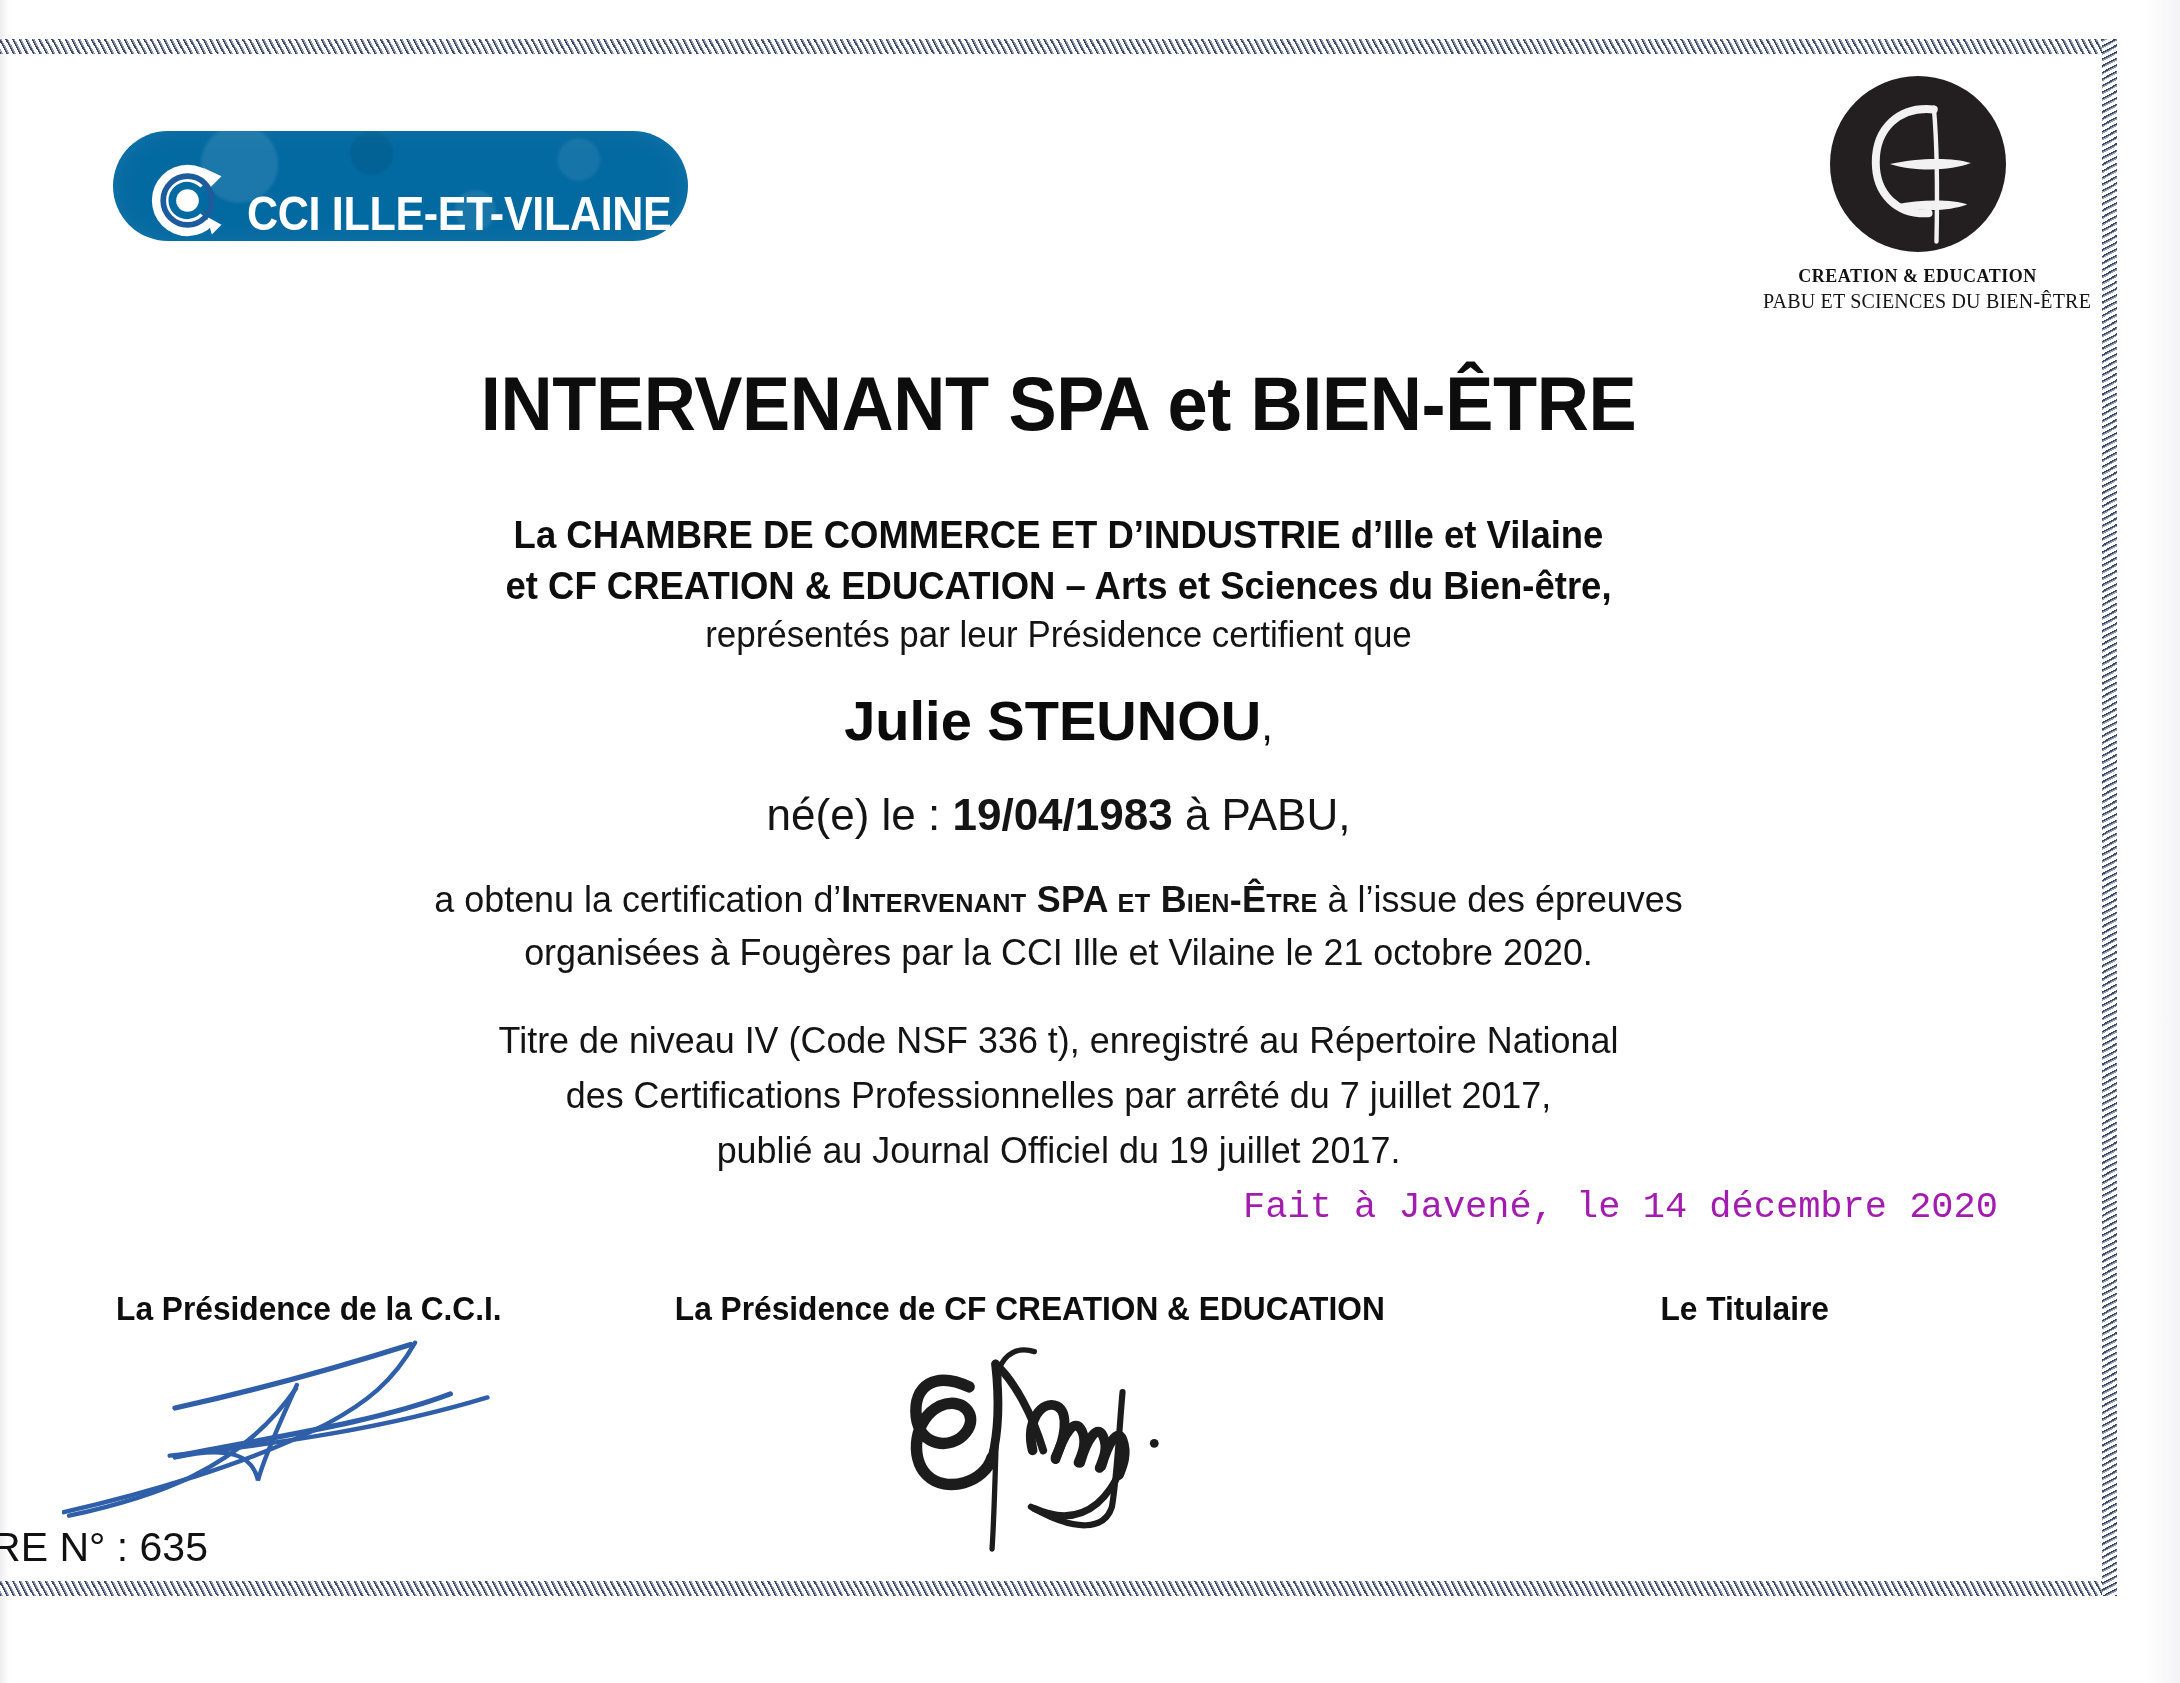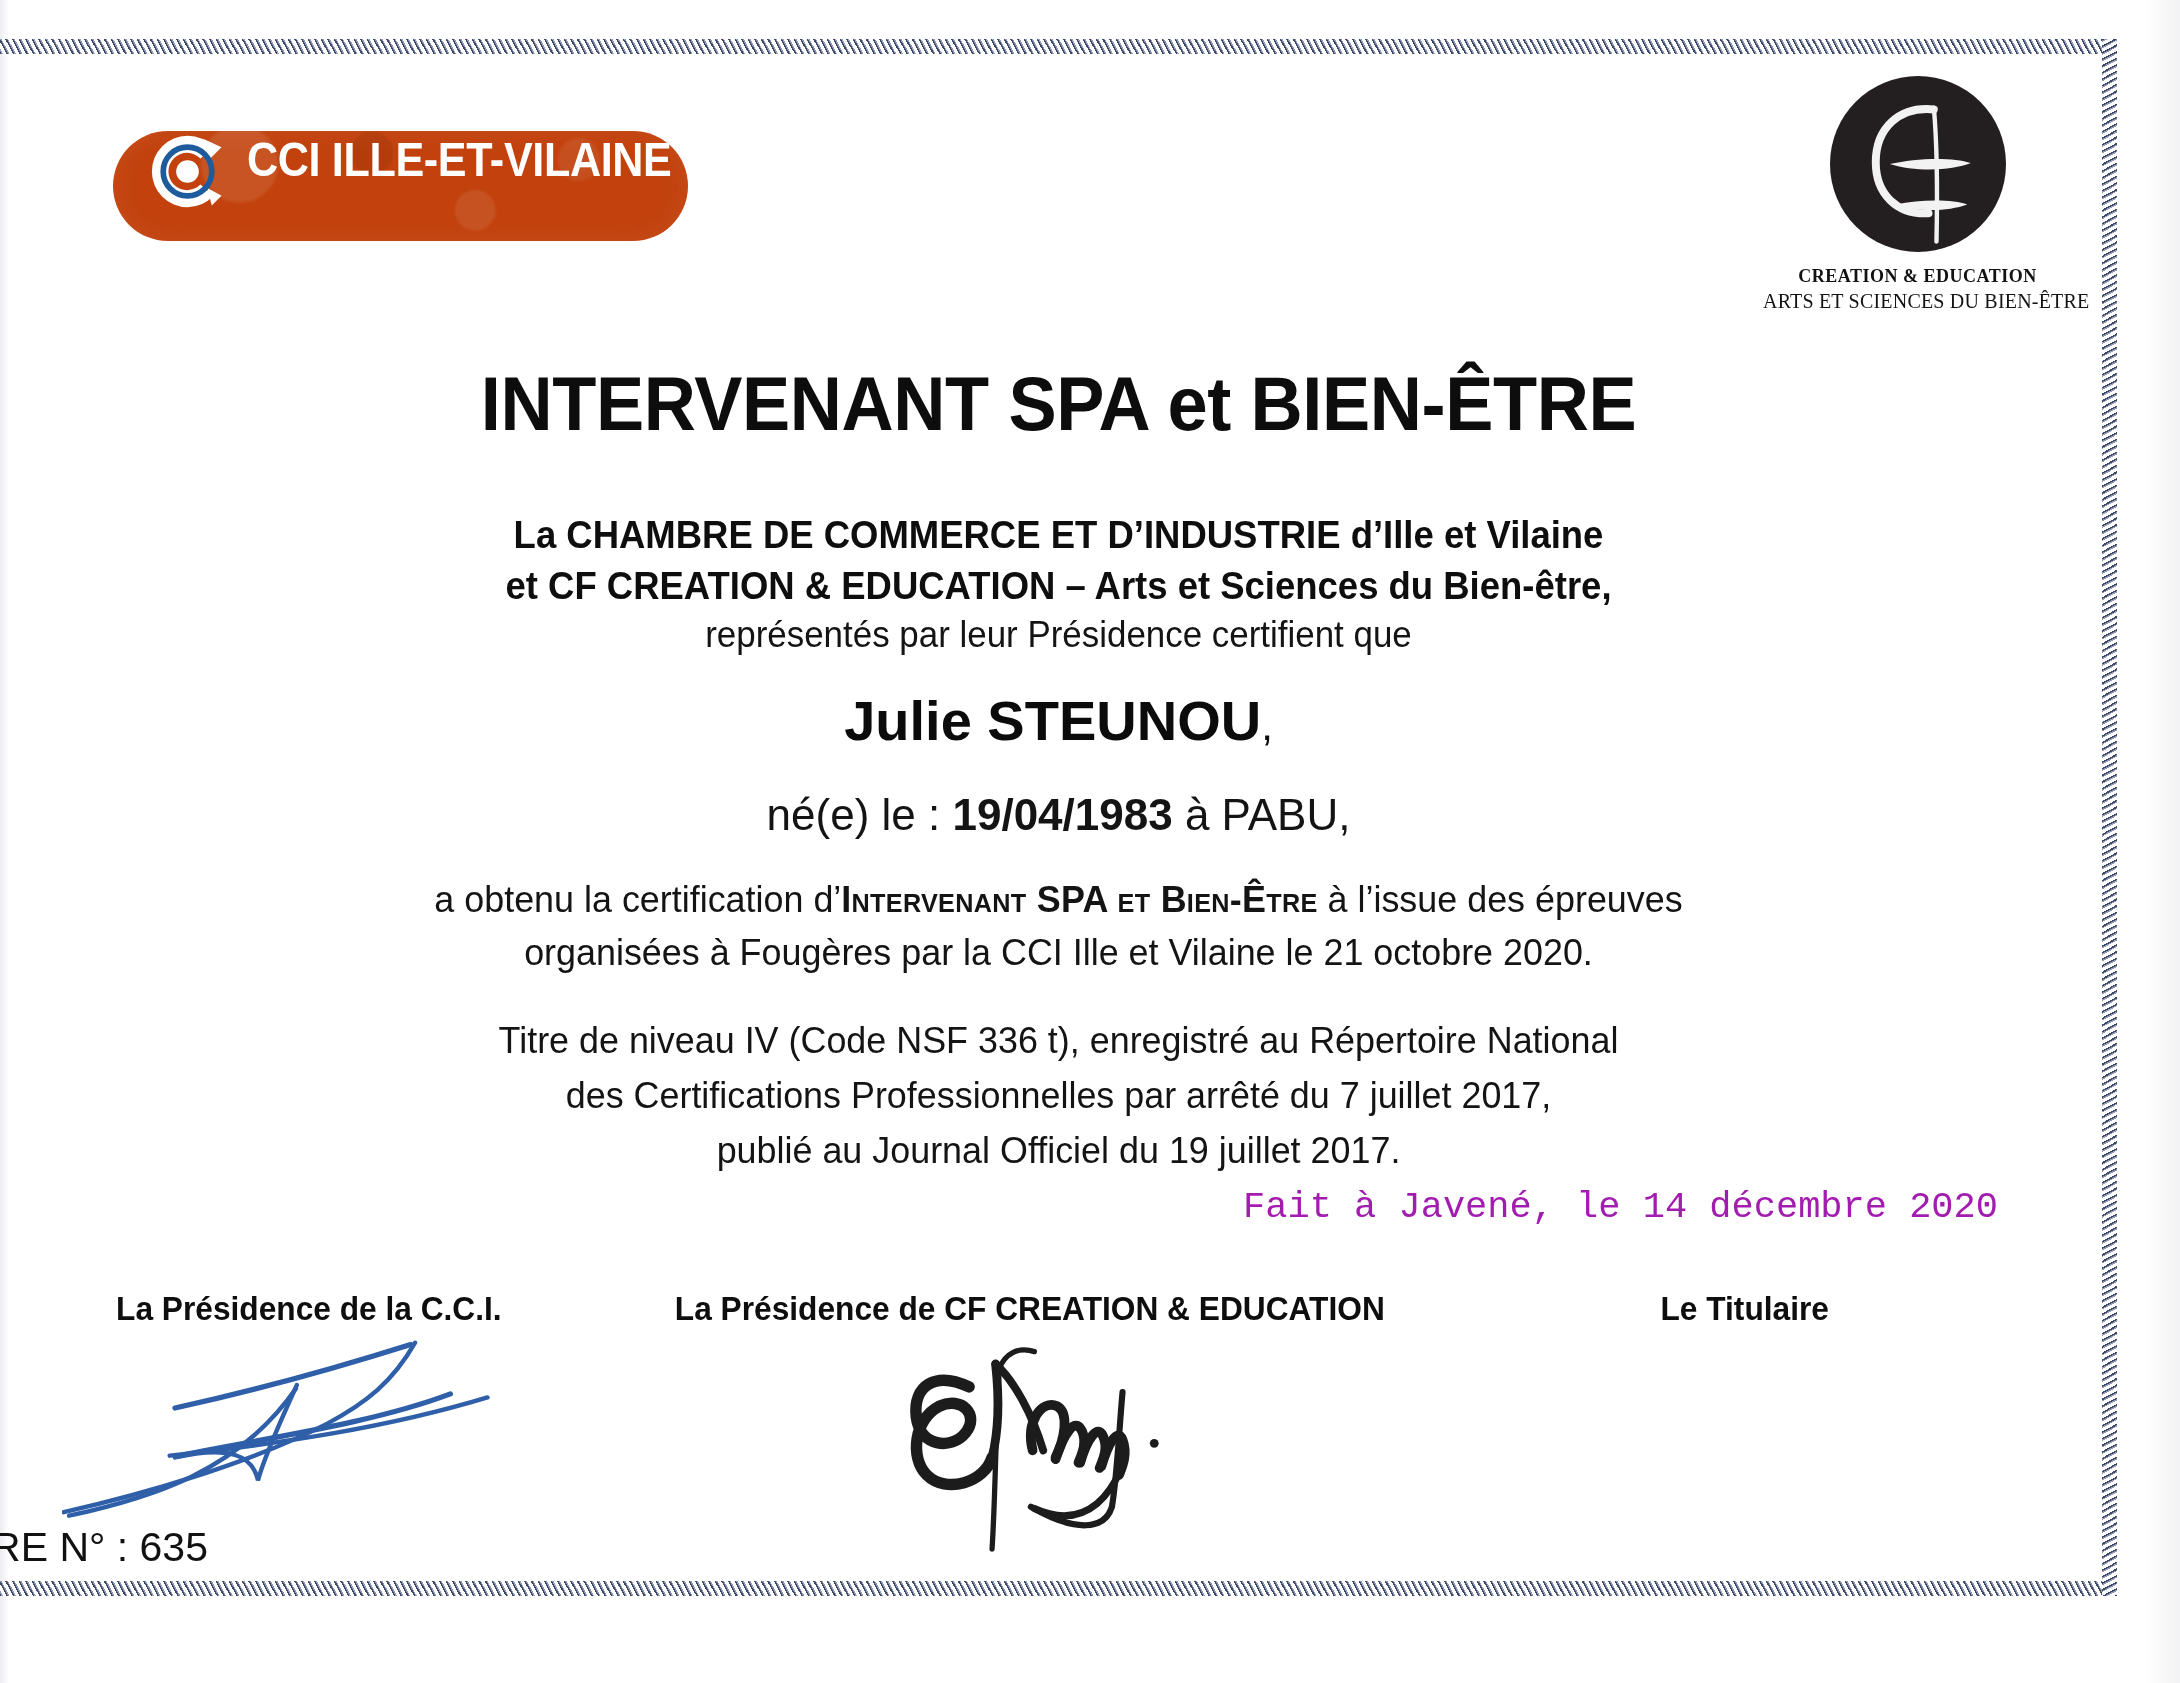"CCI ILLE-ET-VILAINE" #cci-logo { align-items: flex-start -> flex-end; background: #c2410c -> #0369a1 }
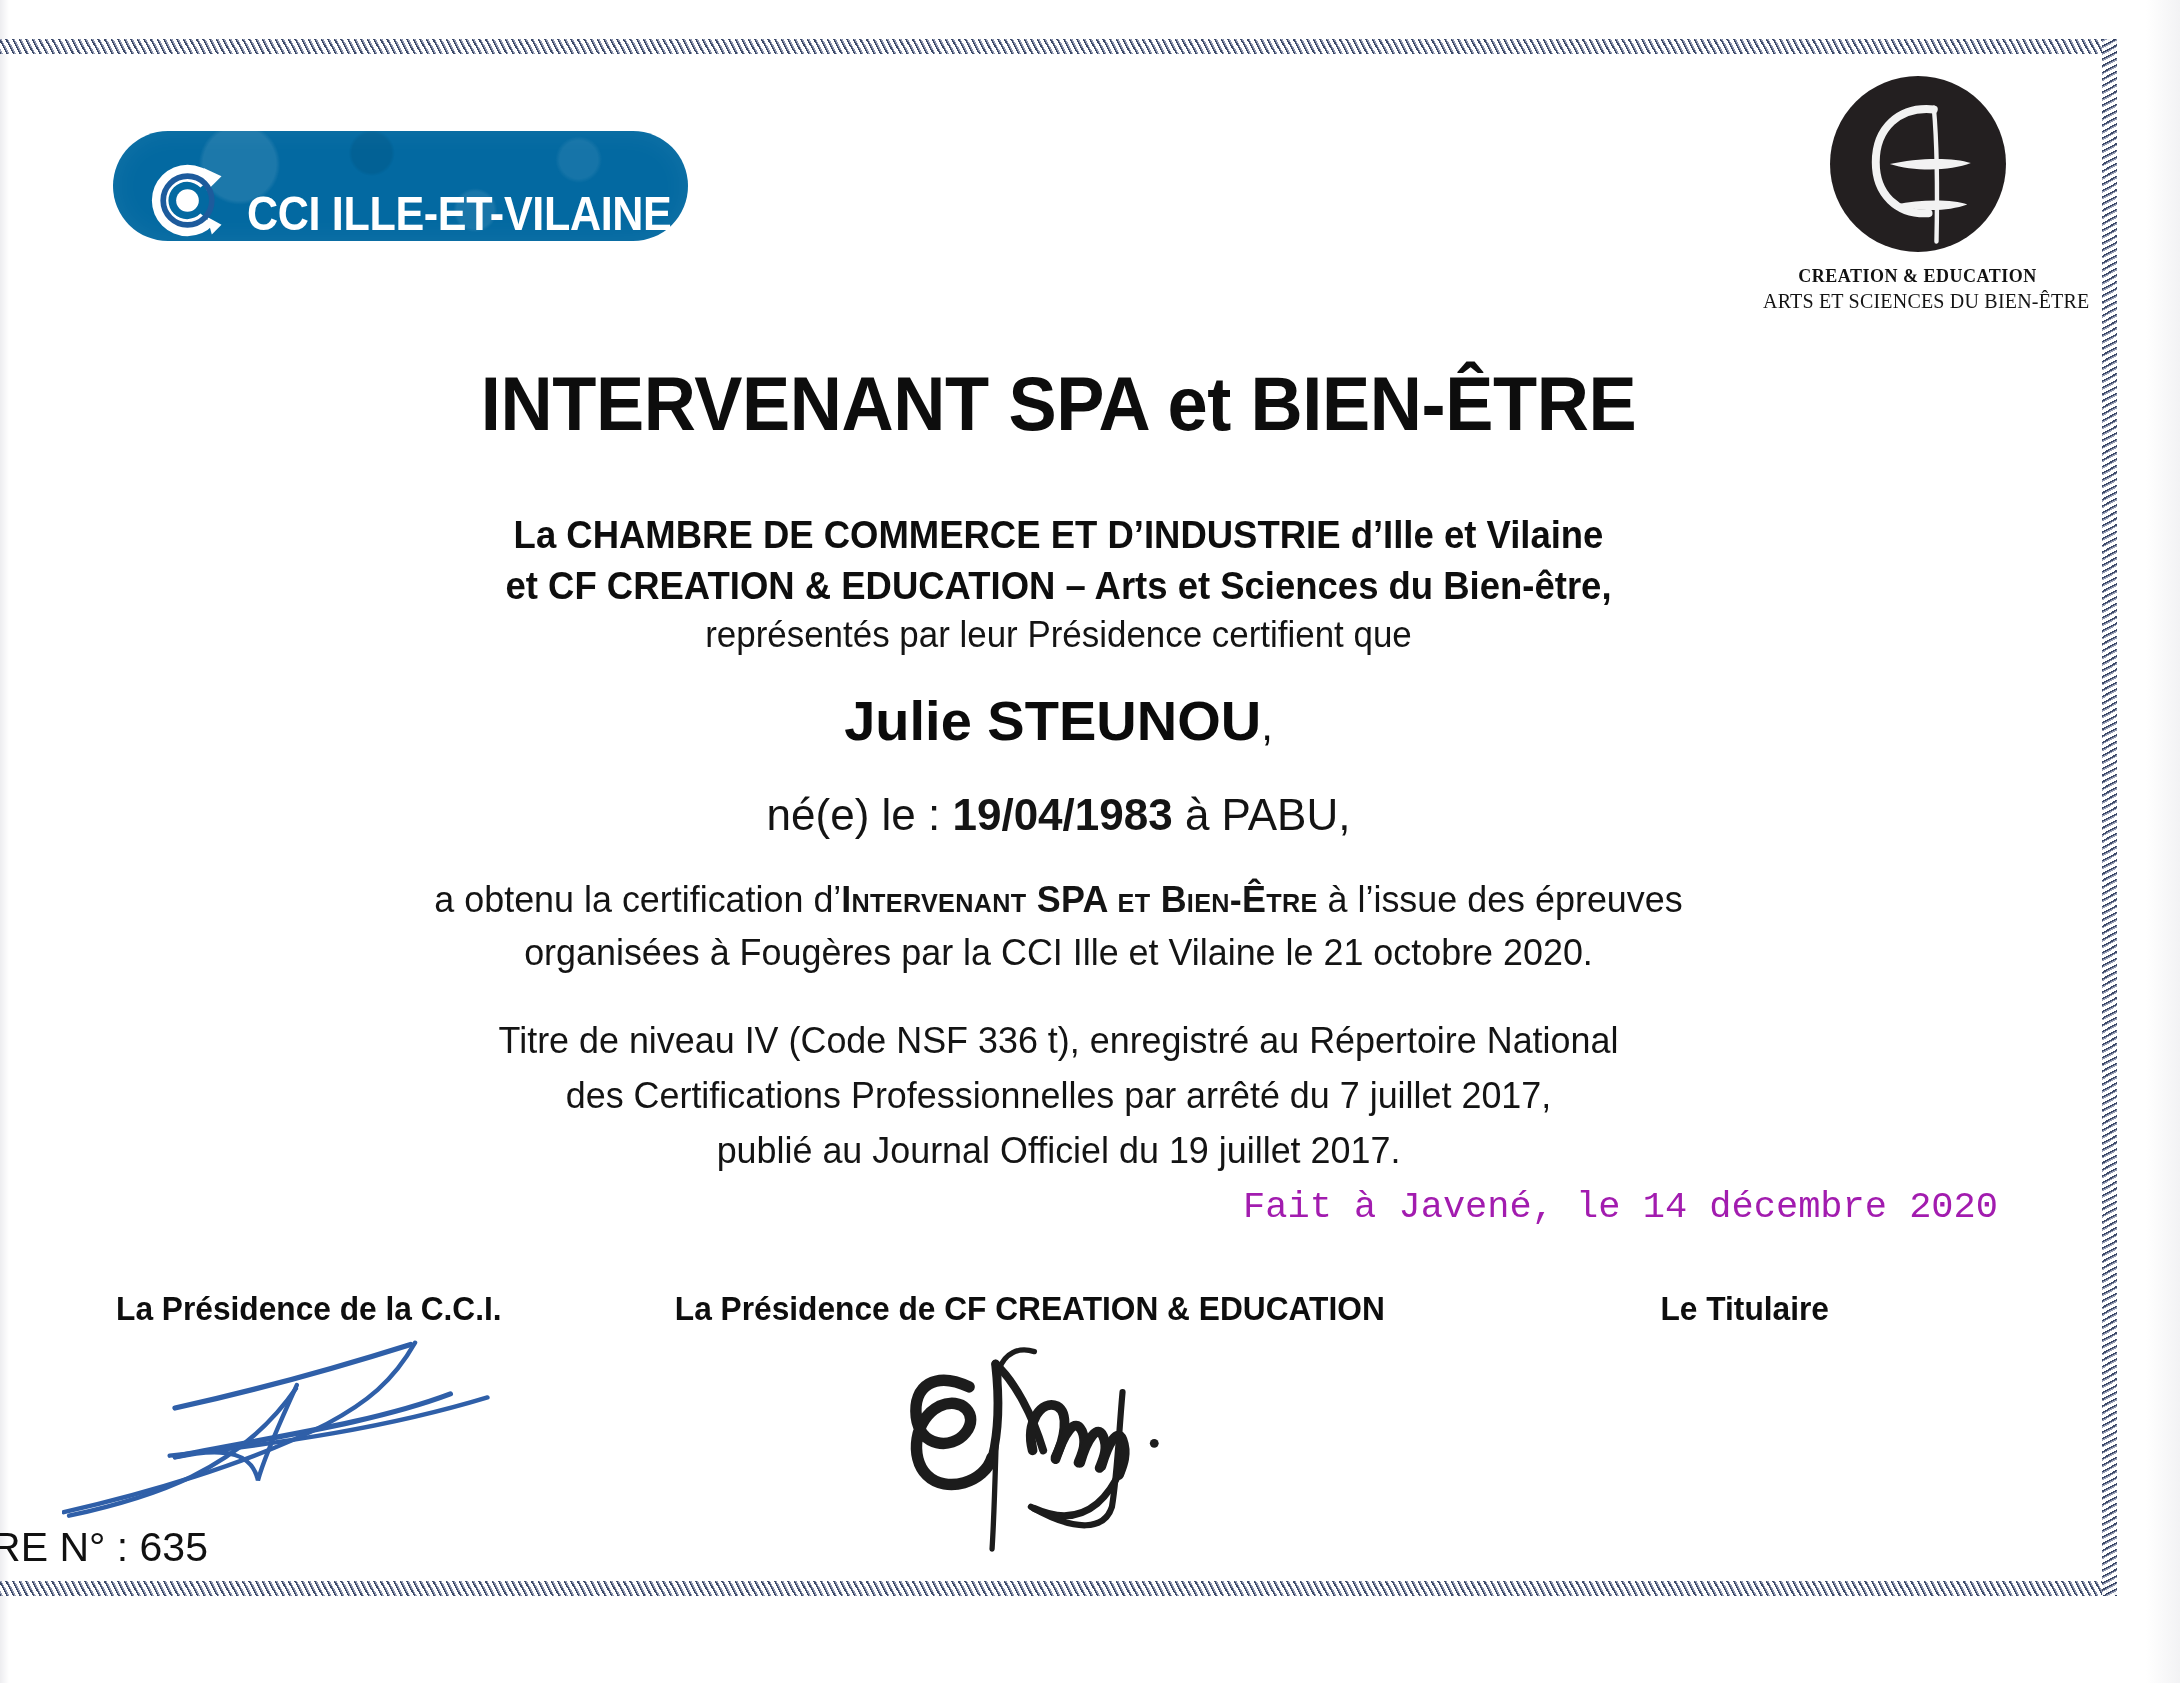"ARTS ET SCIENCES DU BIEN-ÊTRE" div { text: ARTS -> PABU }
